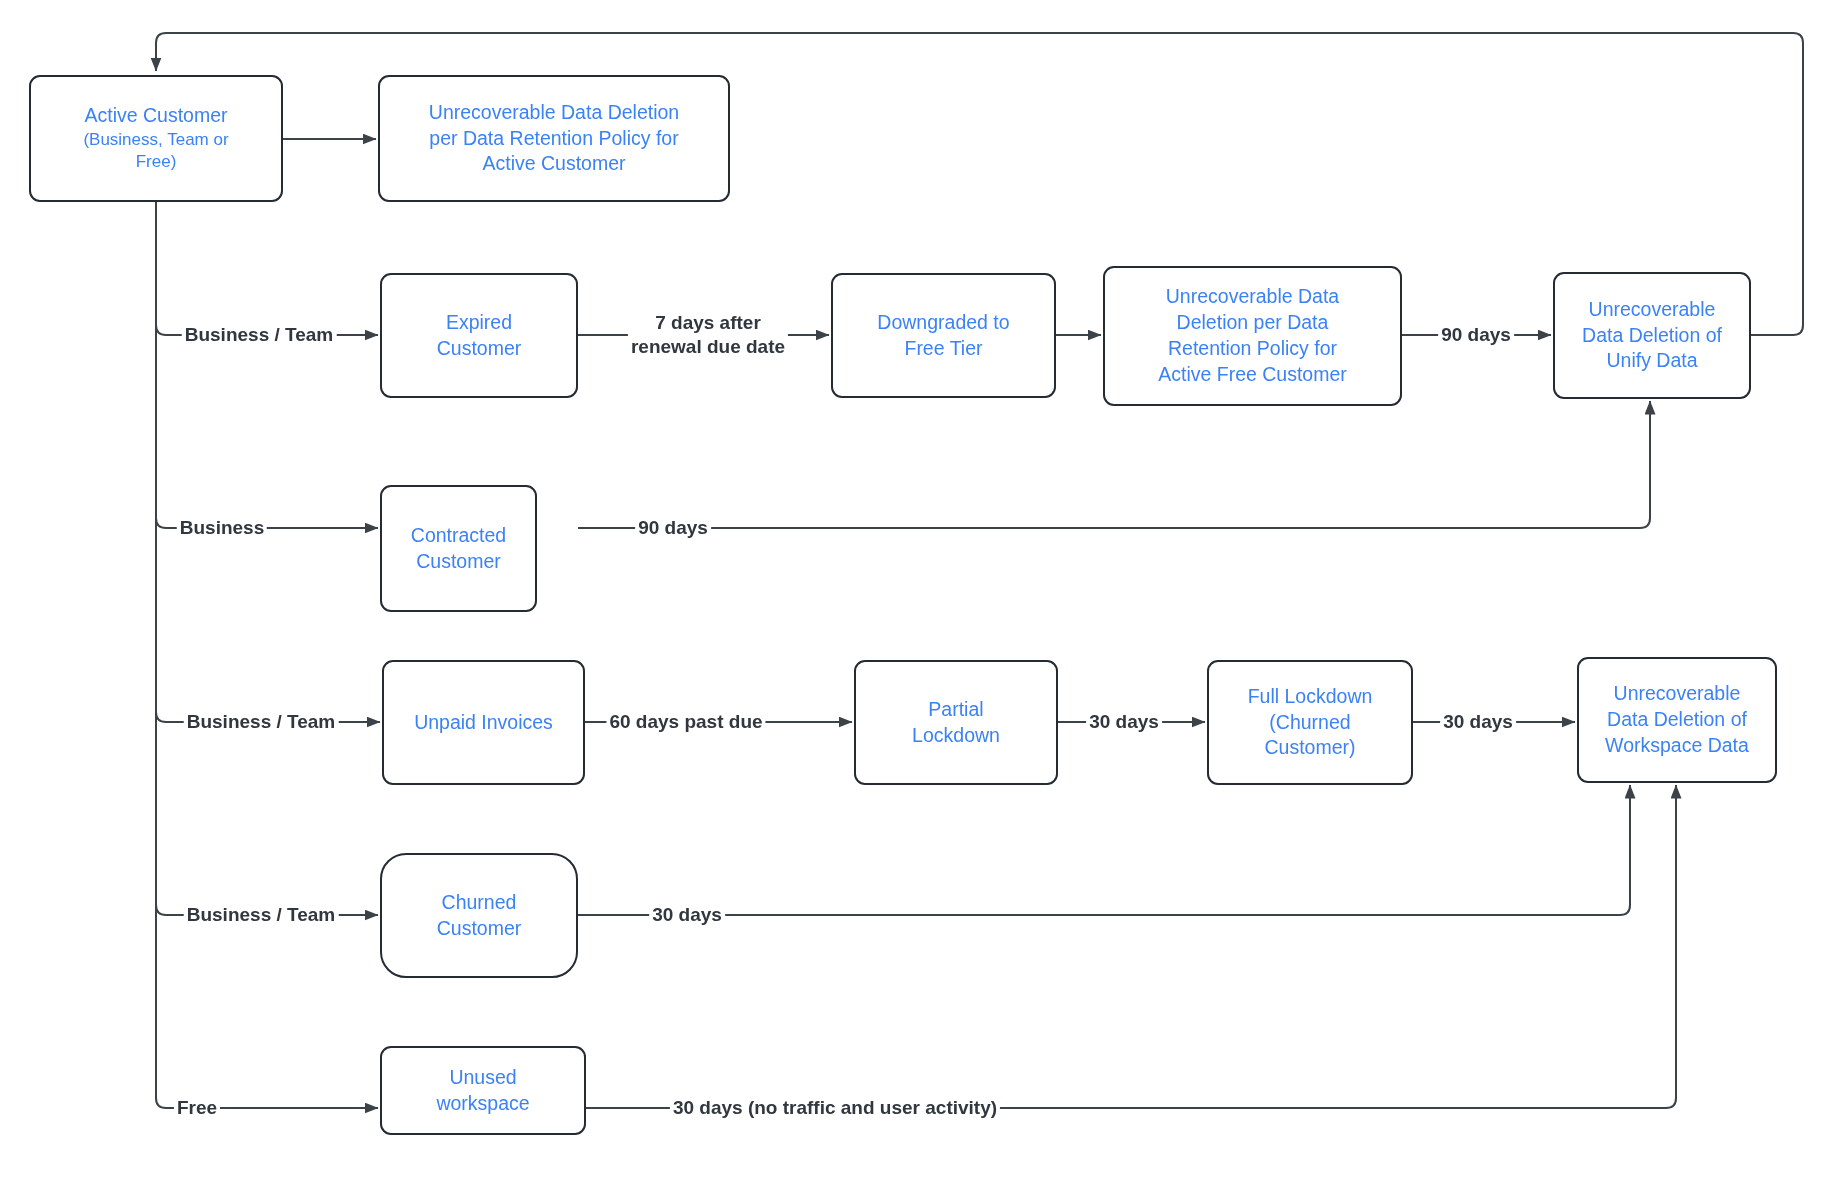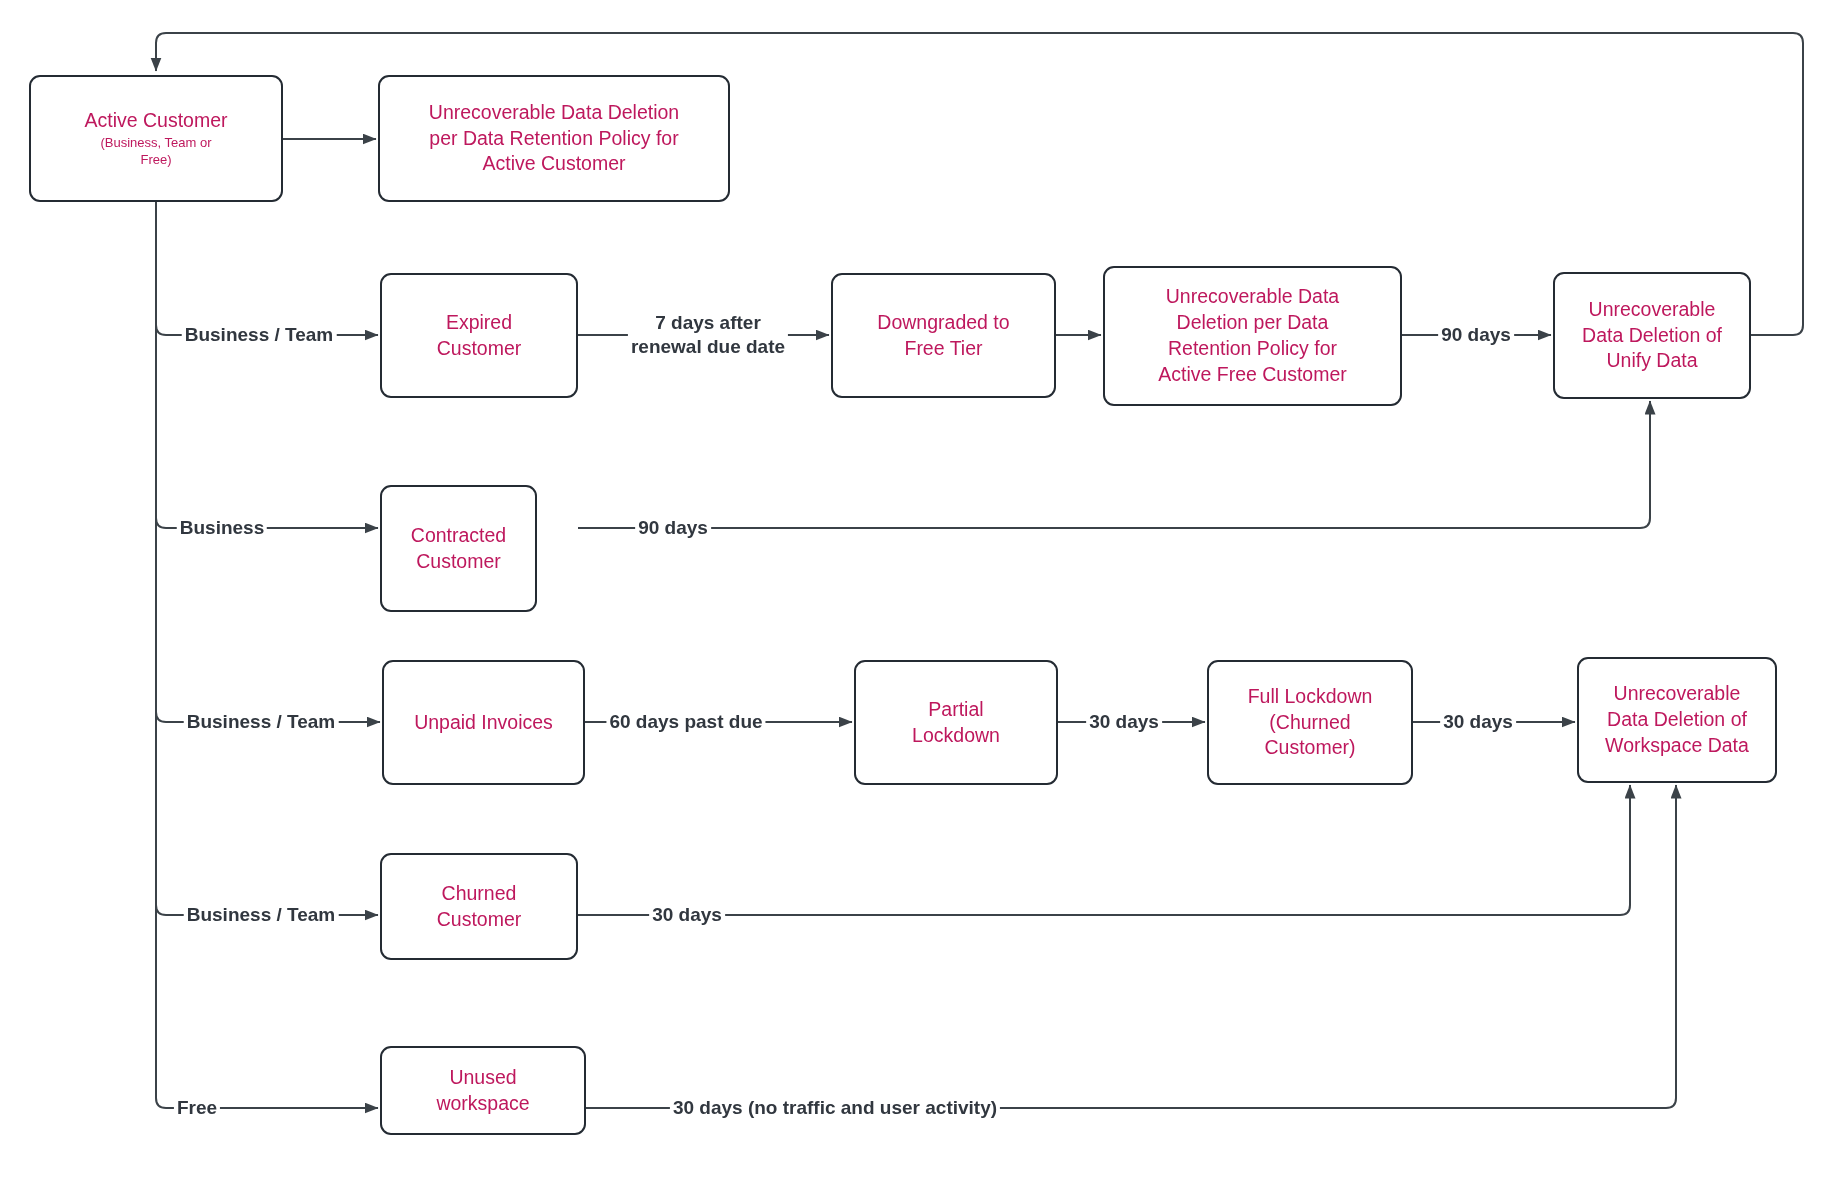"Active Customer" .node { color: #be185d -> #3b82f6 }
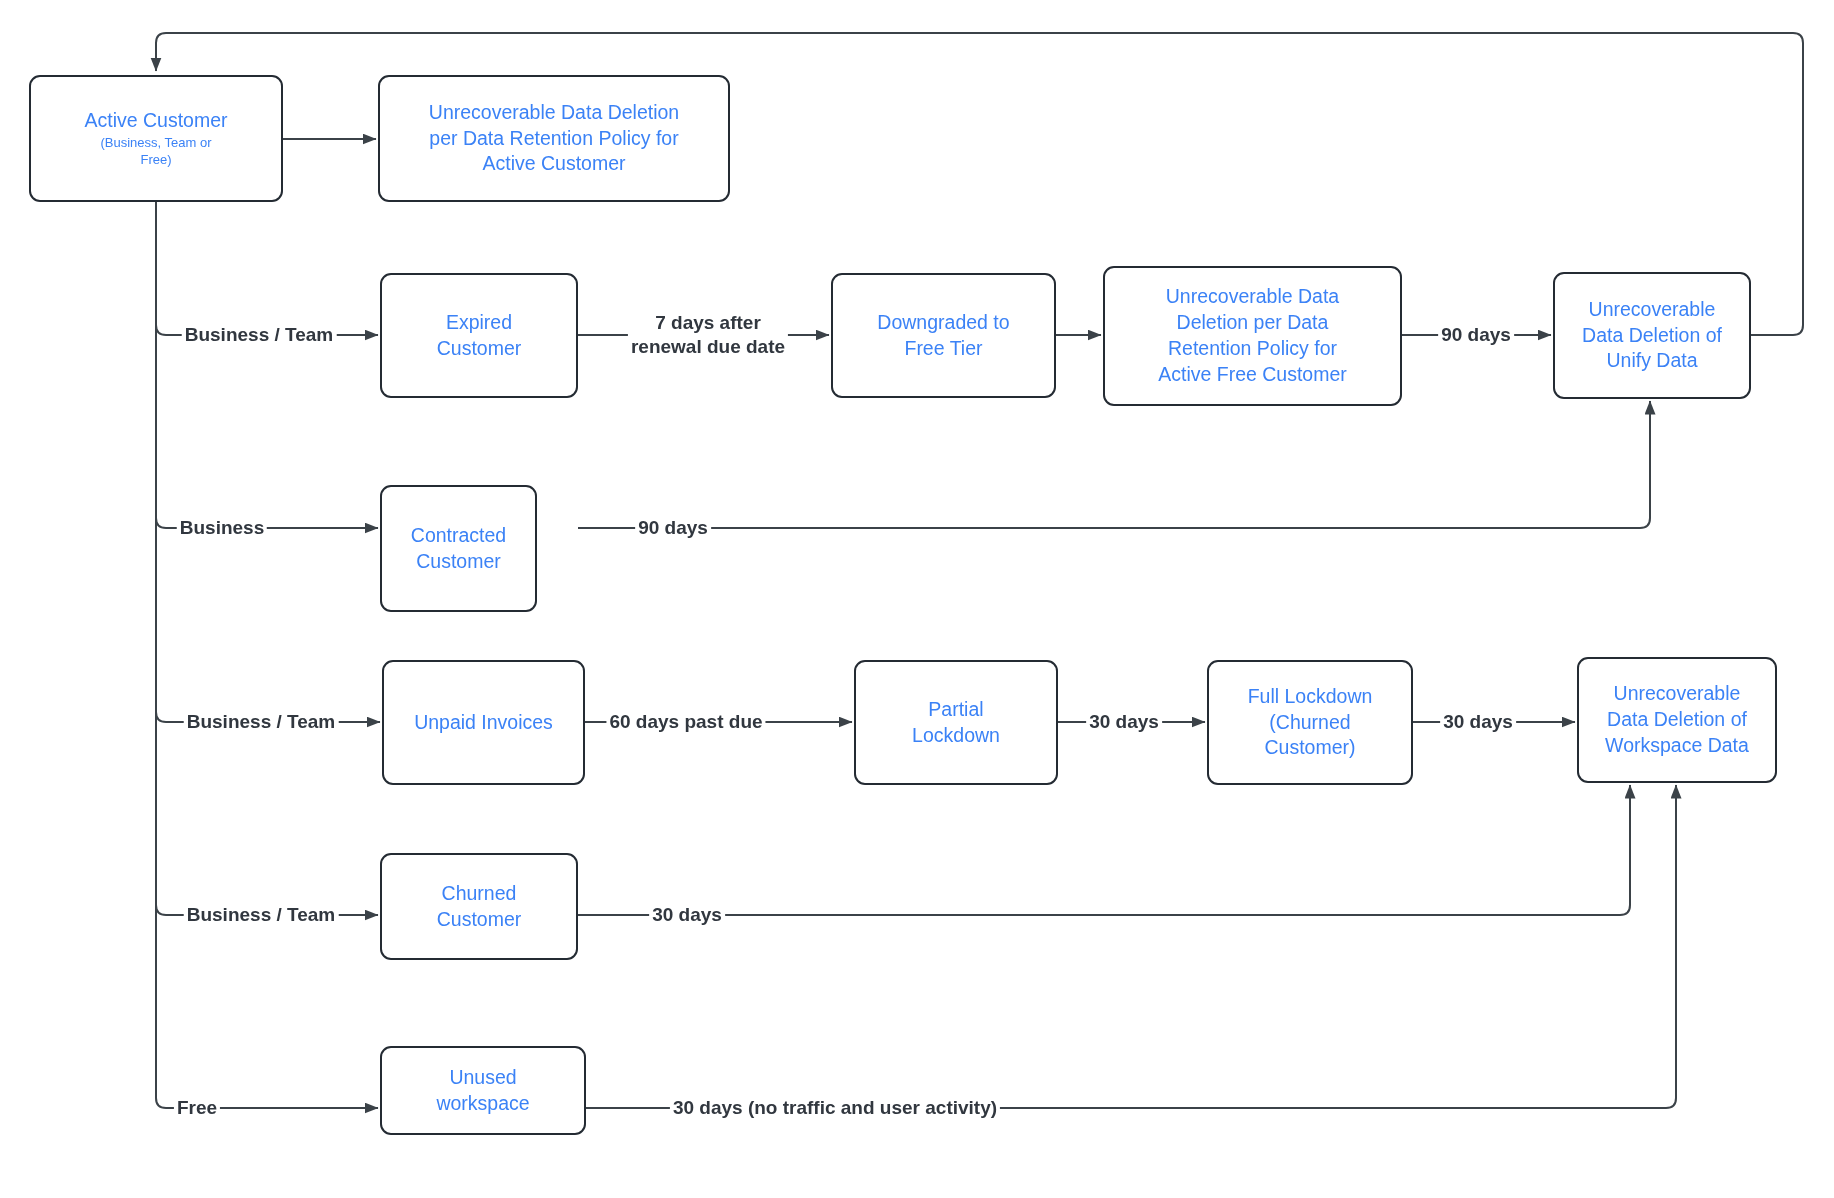"(Business, Team or" .node .subtitle { font-size: 13px -> 17px }
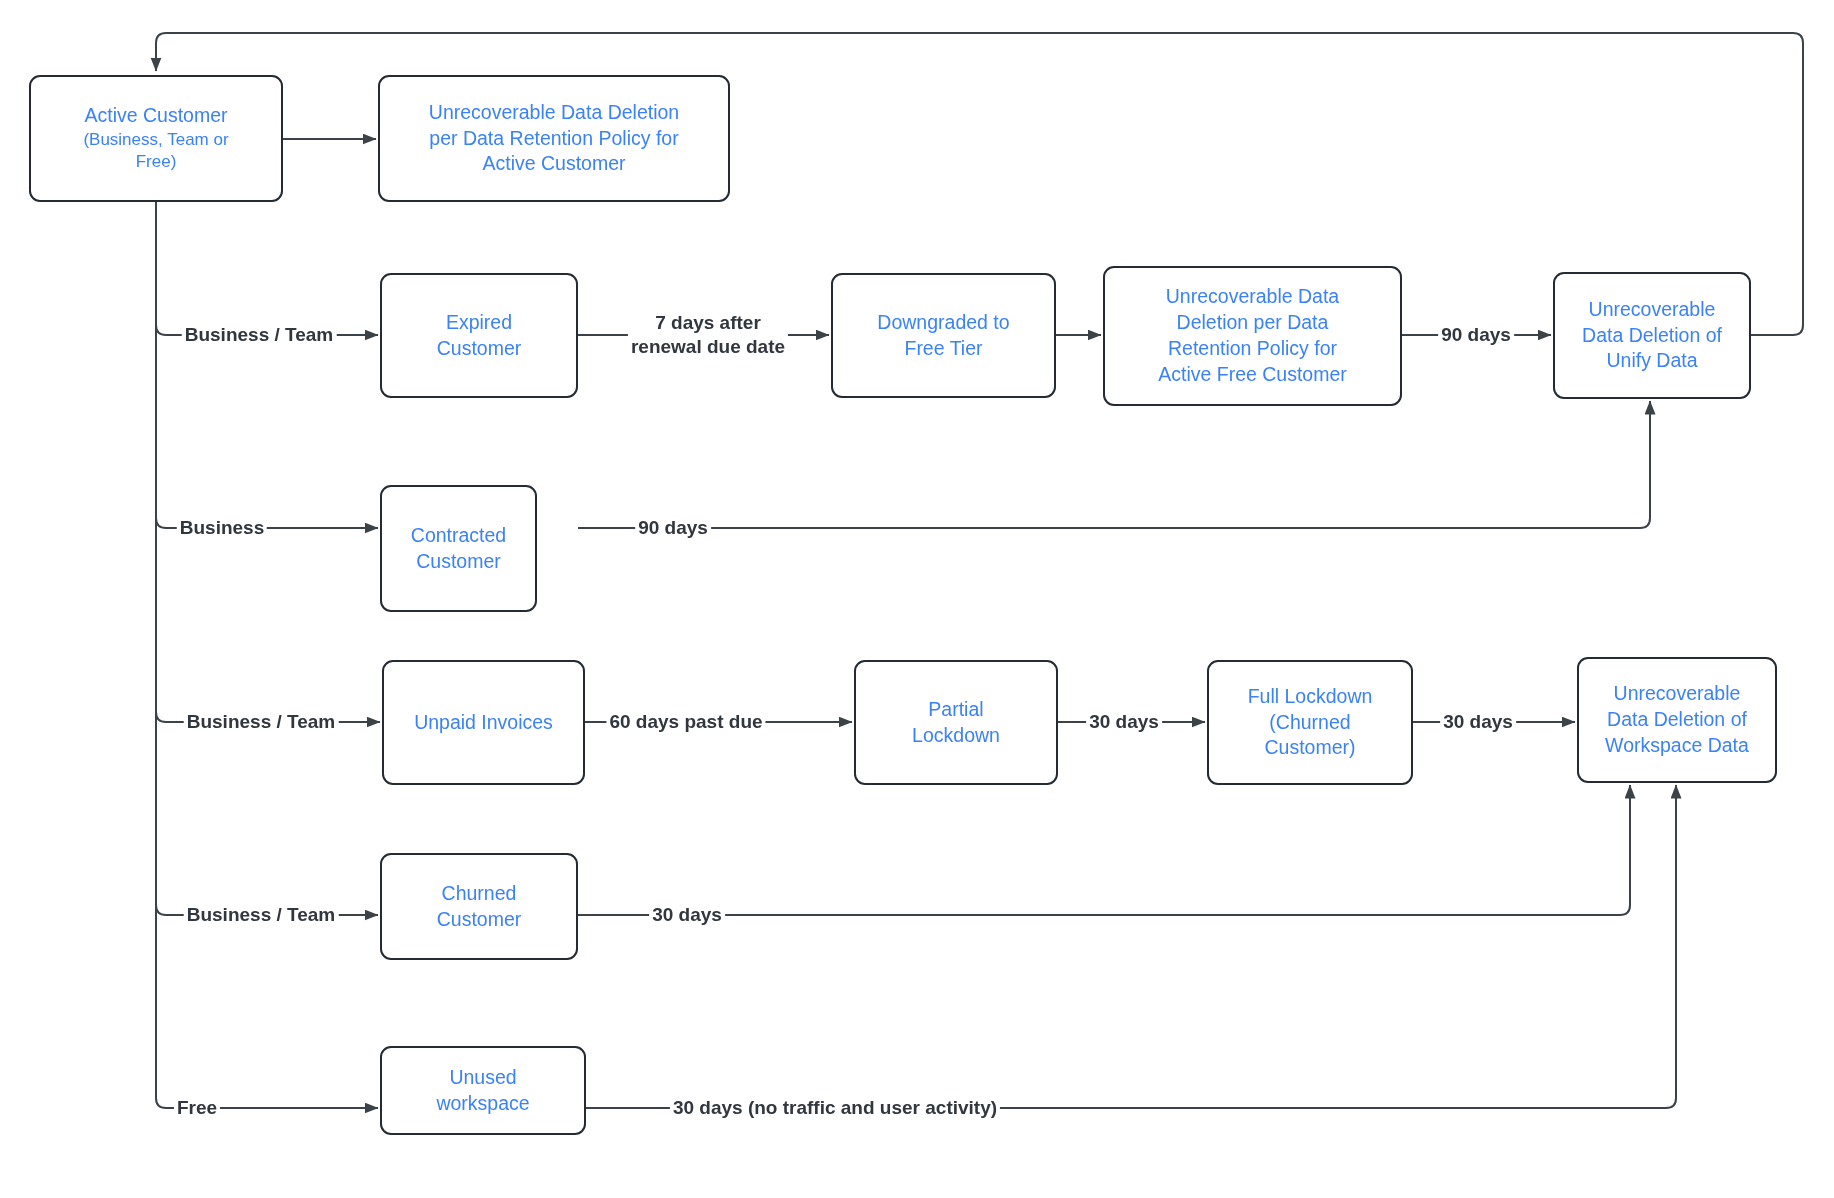"Churned" div.node { border-radius: none -> 26px; height: 107px -> 125px }
